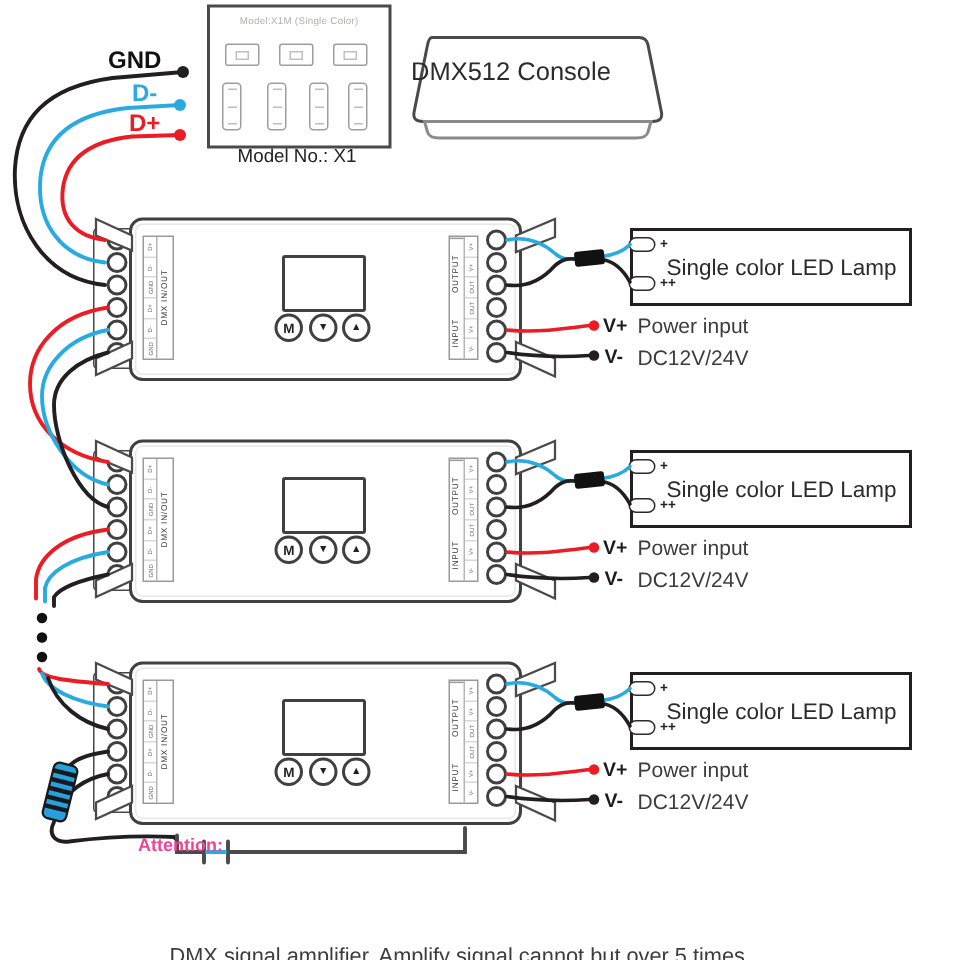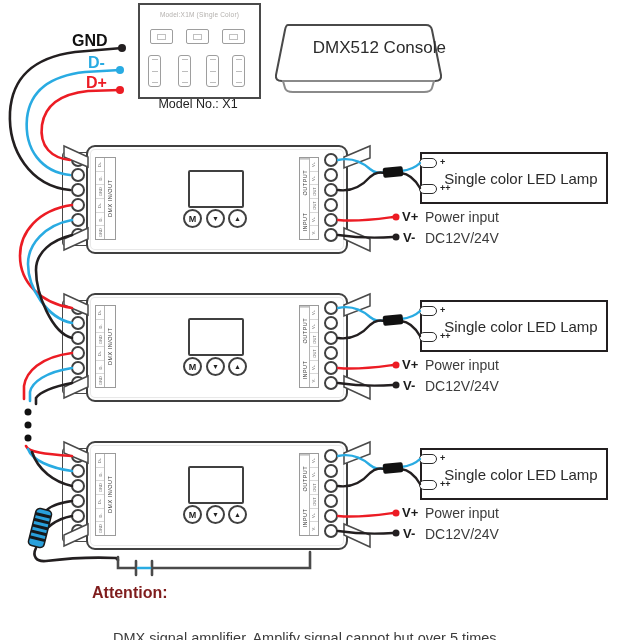"DMX512 Console" .console-label { text-align: right -> left }
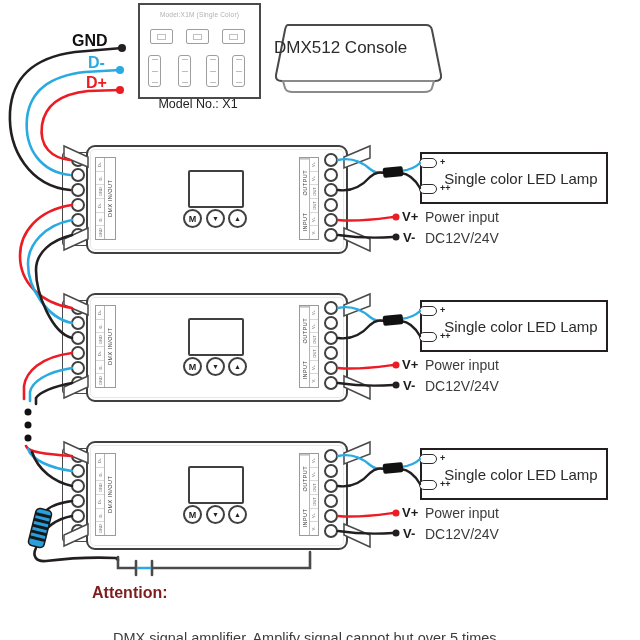"Attention:" .att-head { color: #7f1d1d -> #ec4899; font-size: 16px -> 12px; top: 584px -> 556px }
